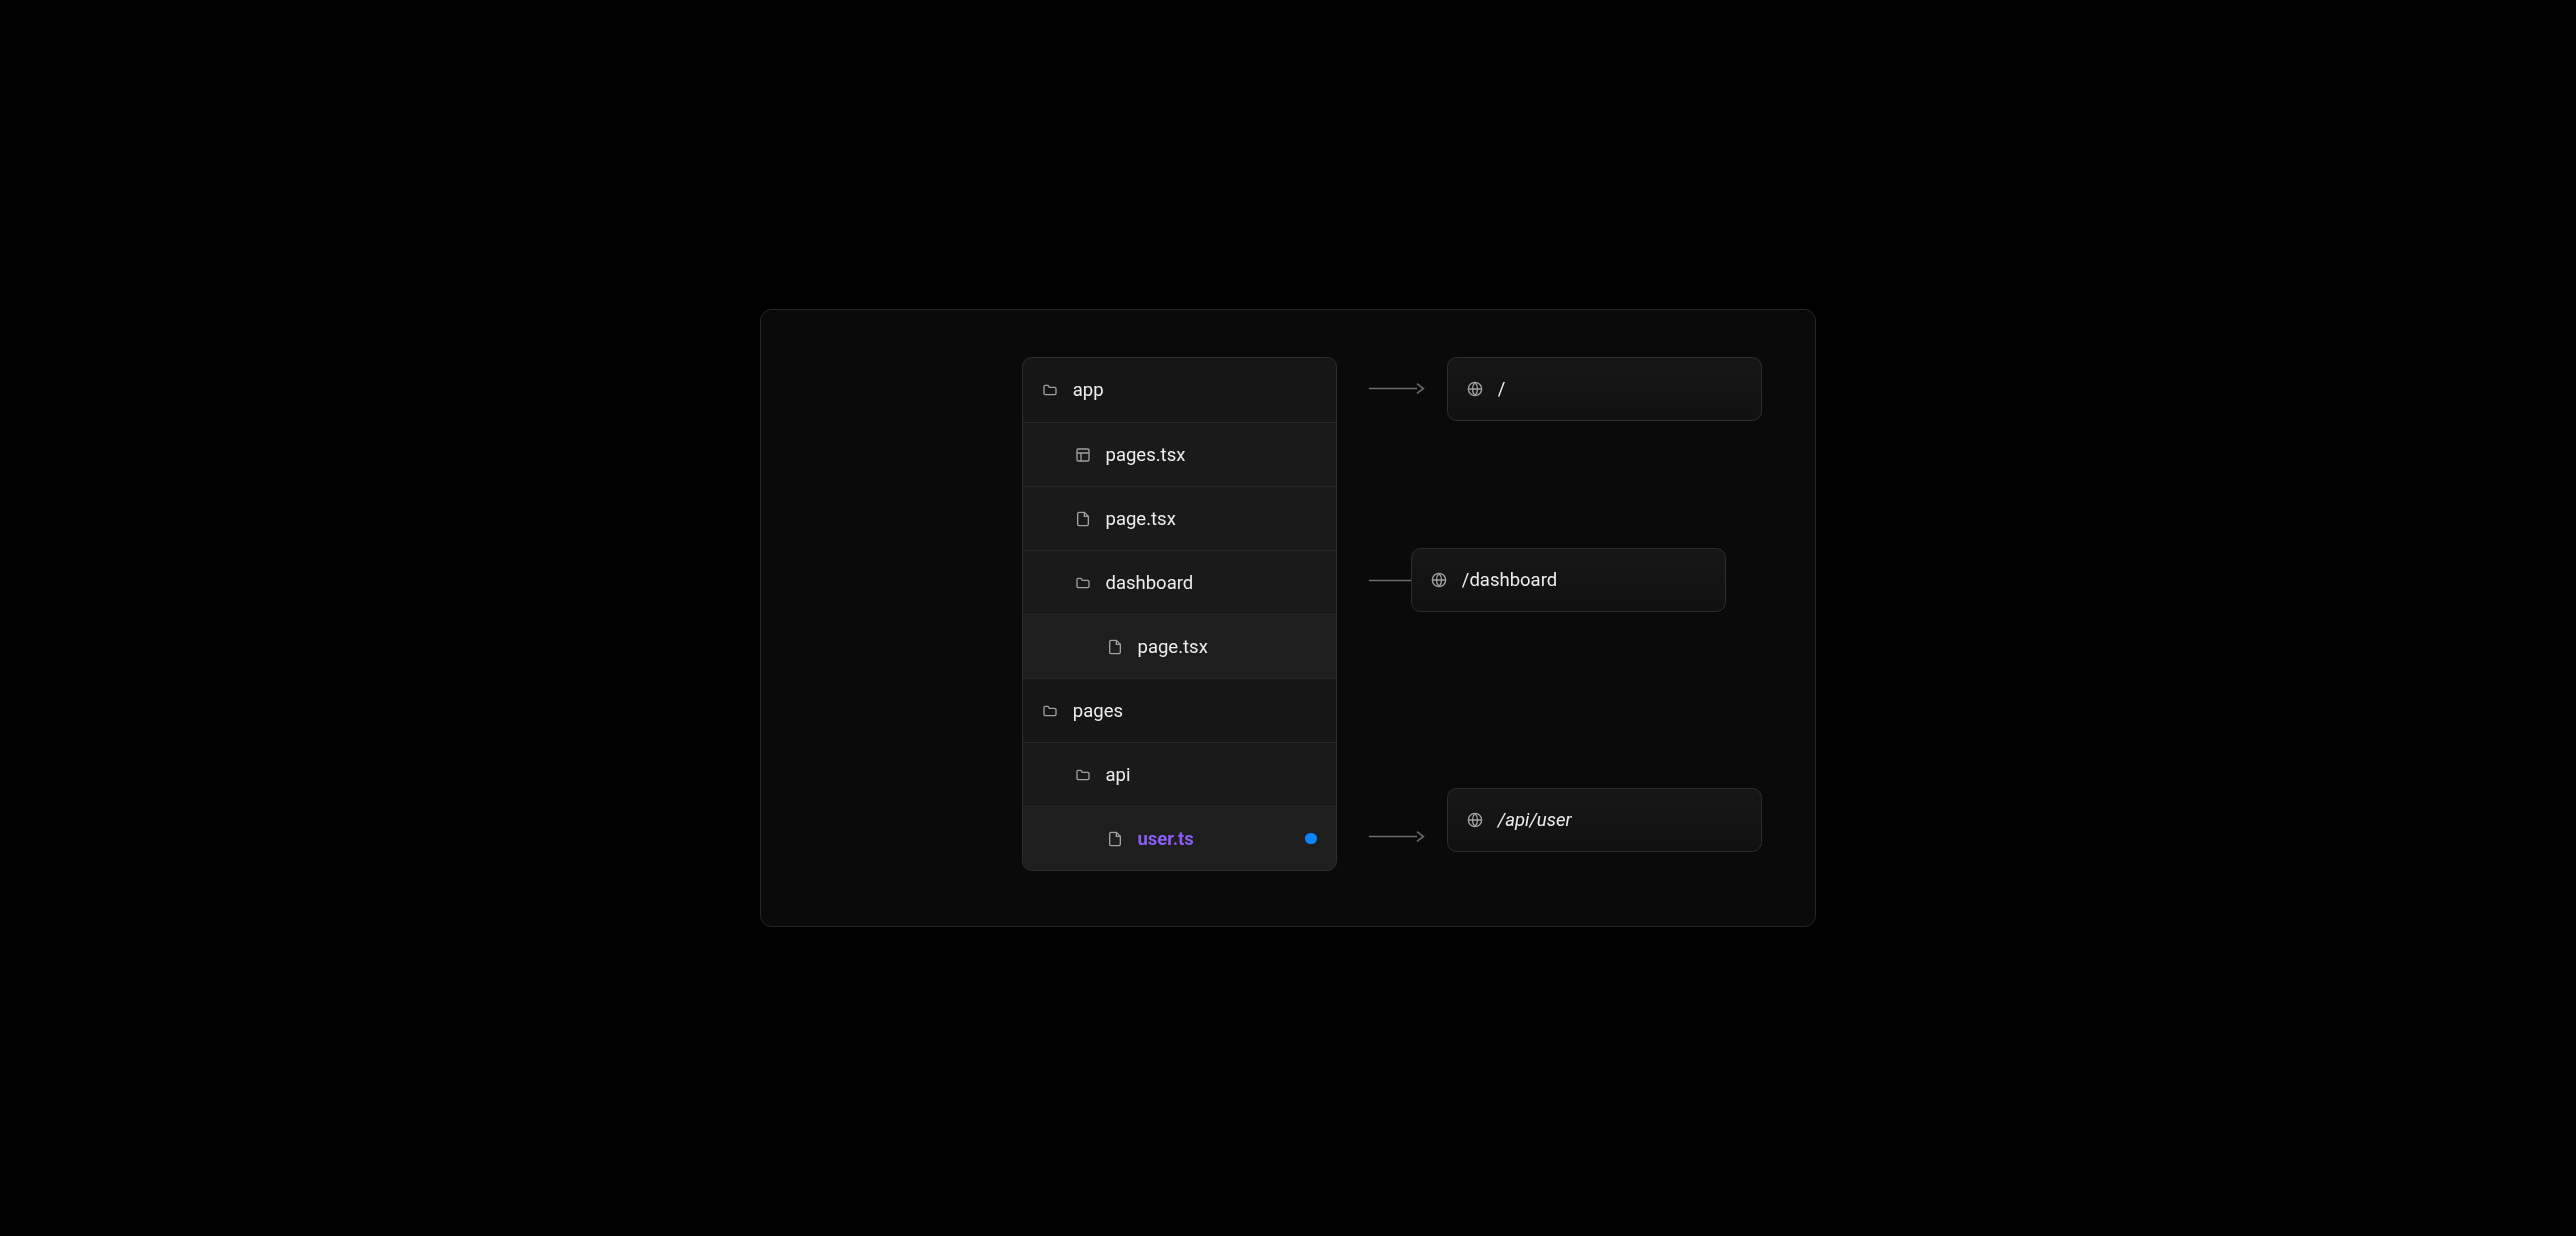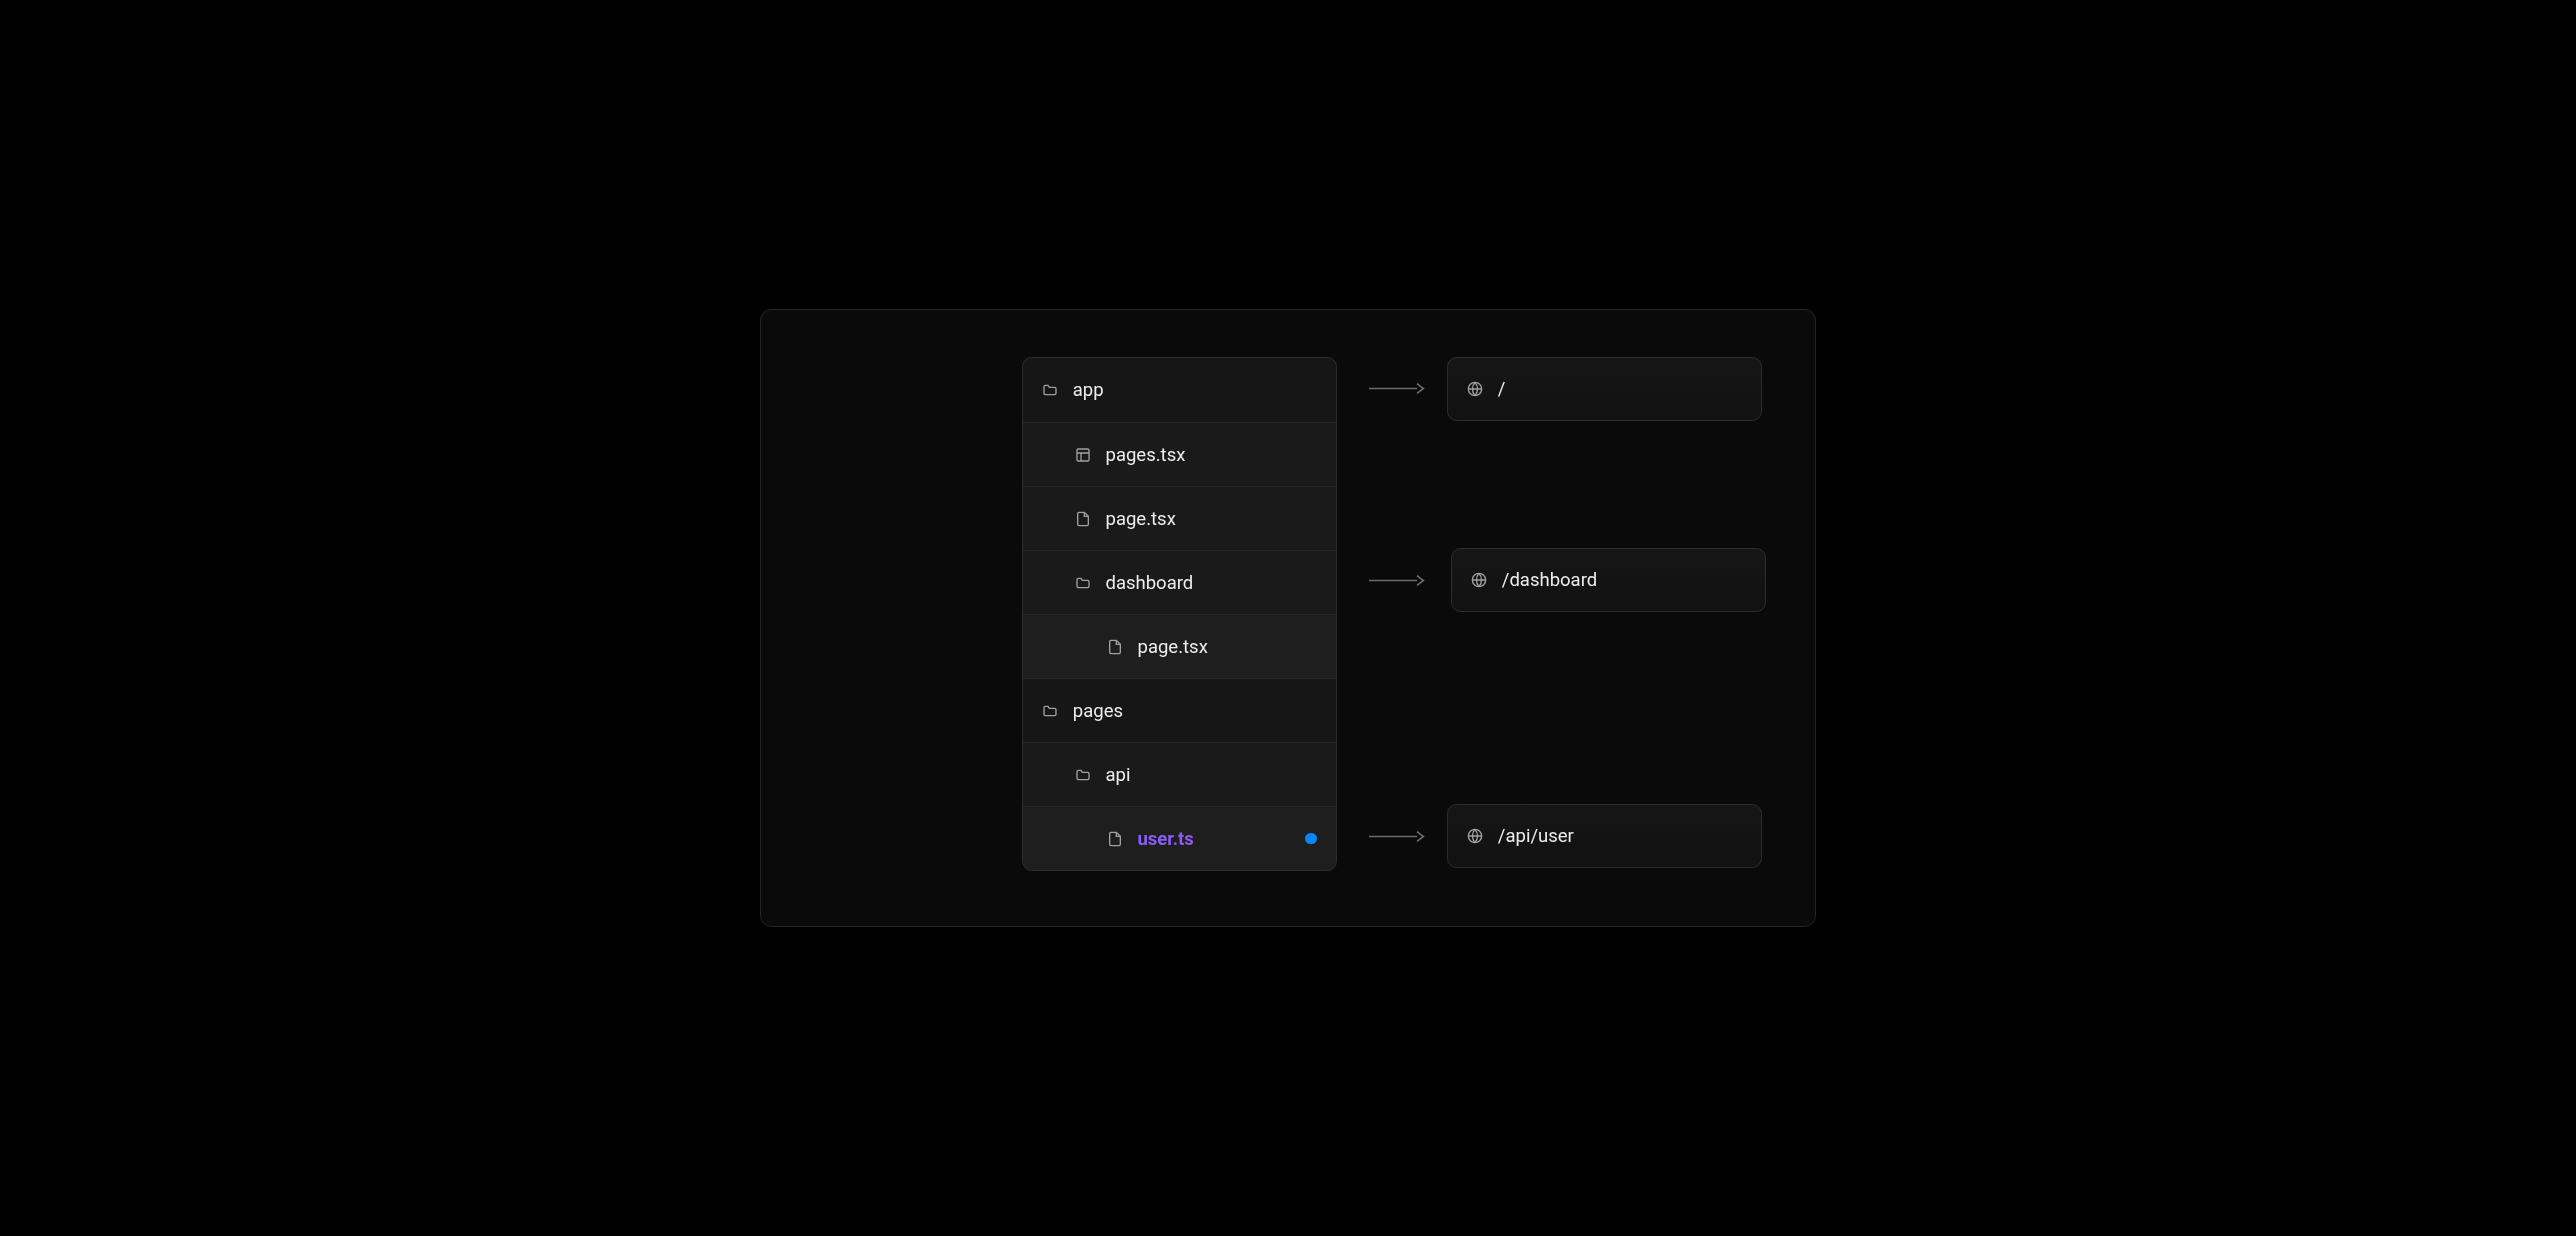"/dashboard" div.route-box { left: 690px -> 650px }
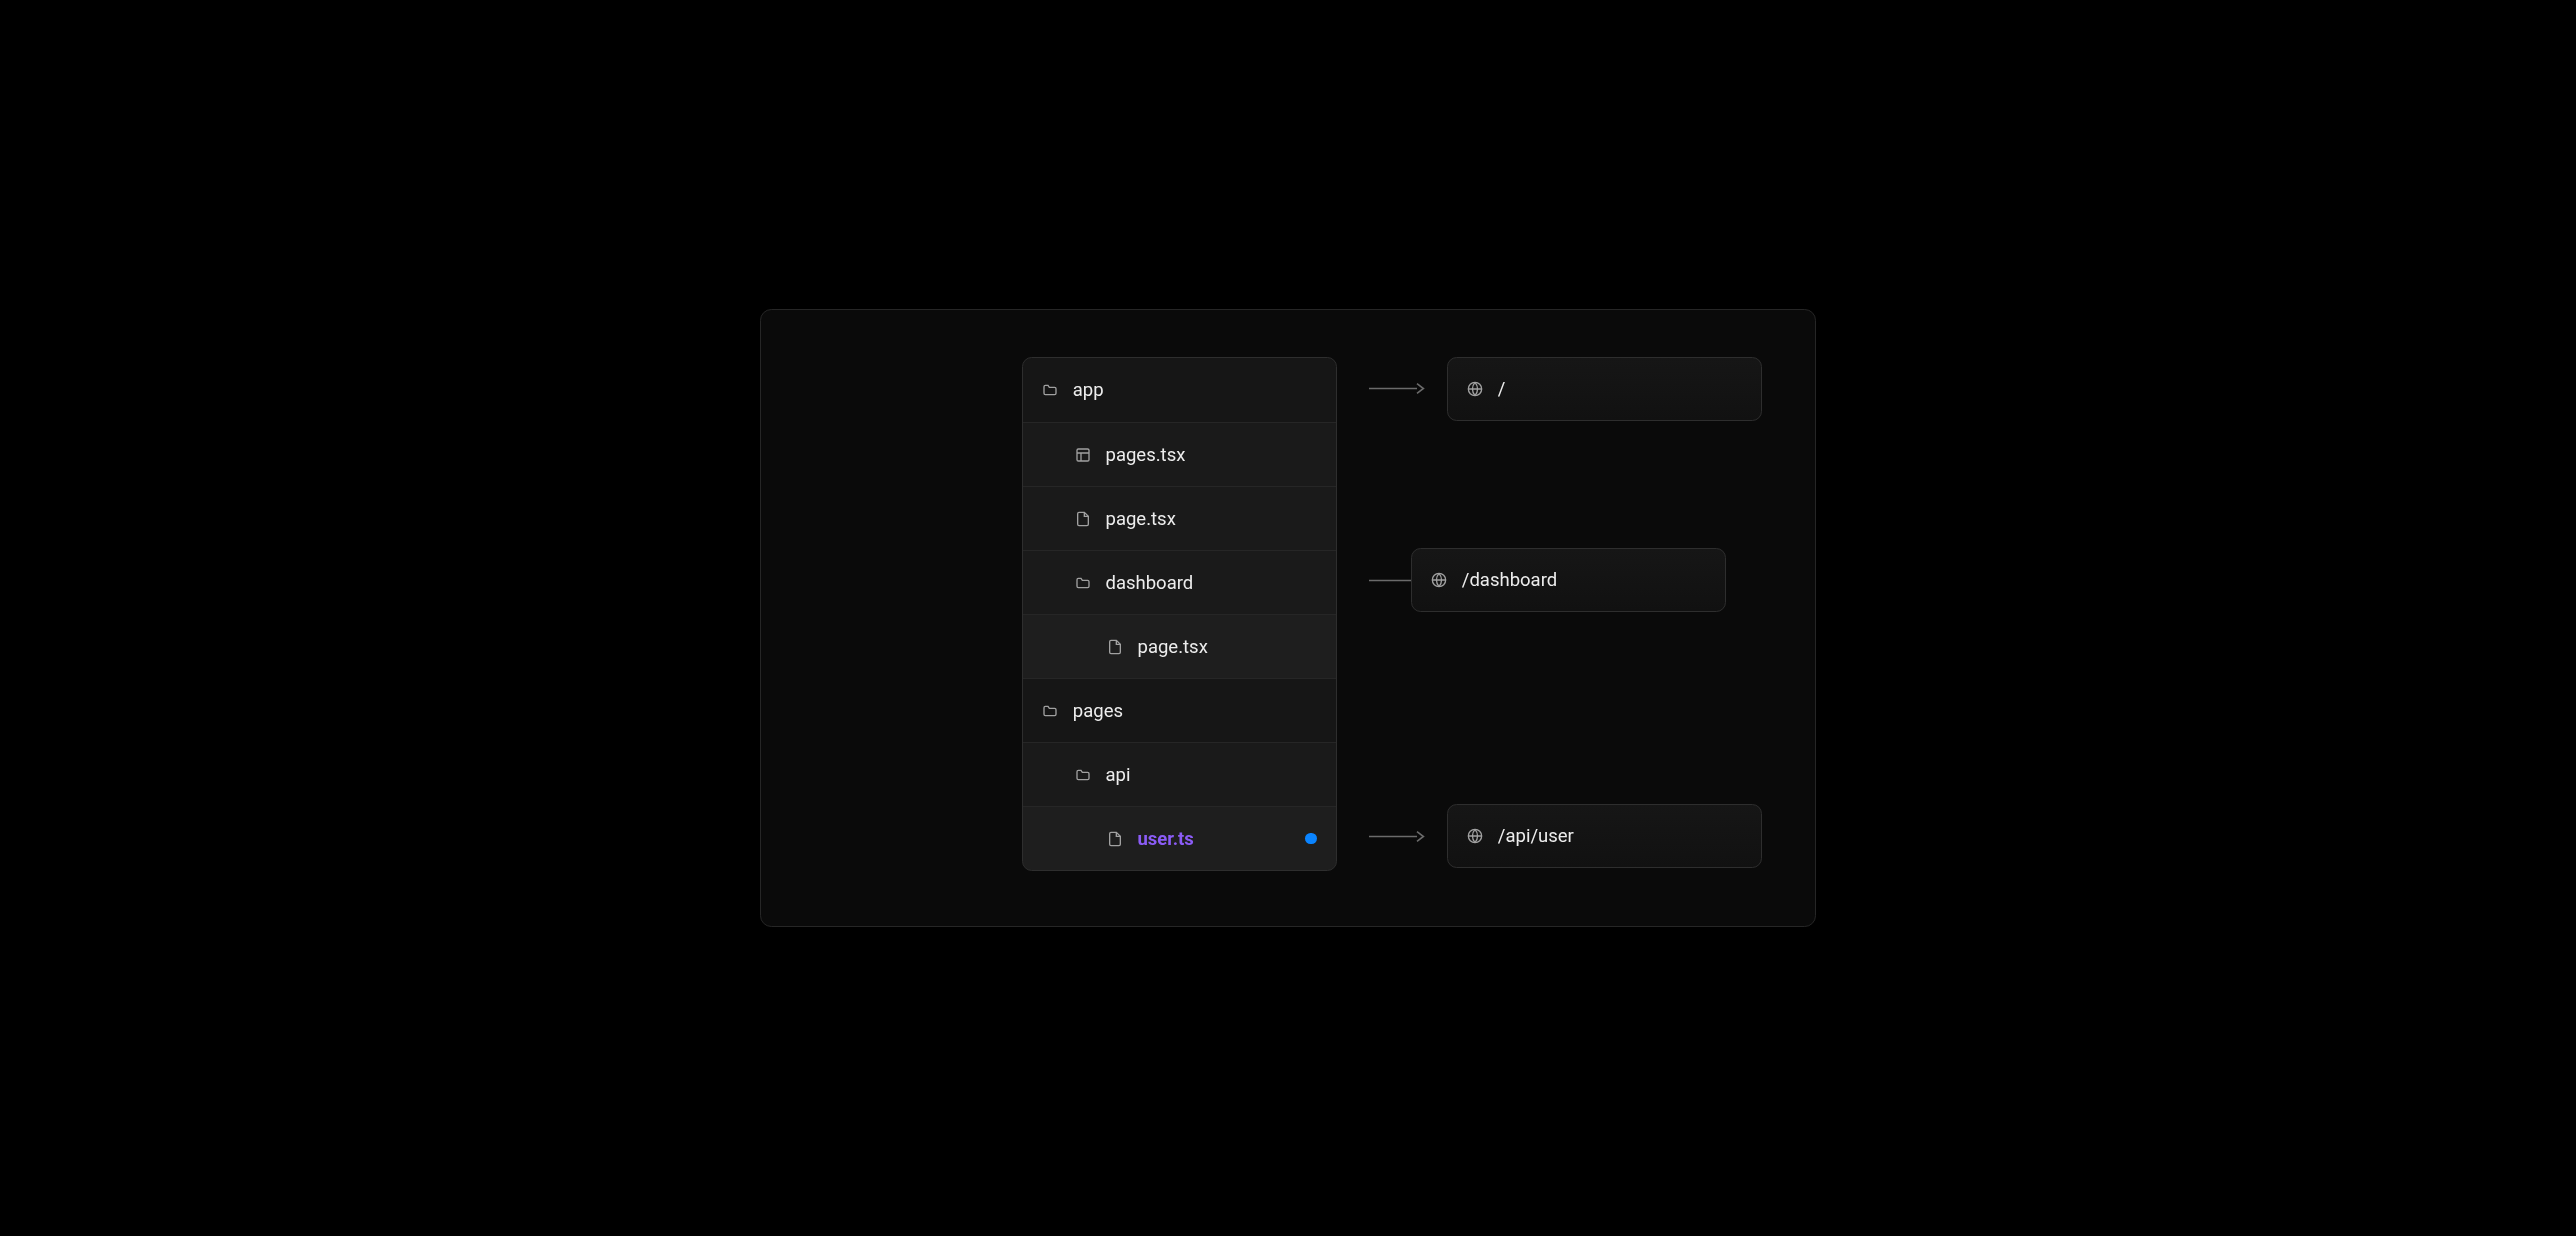"/api/user" div.route-box { font-style: none -> italic; top: 494px -> 478px }
